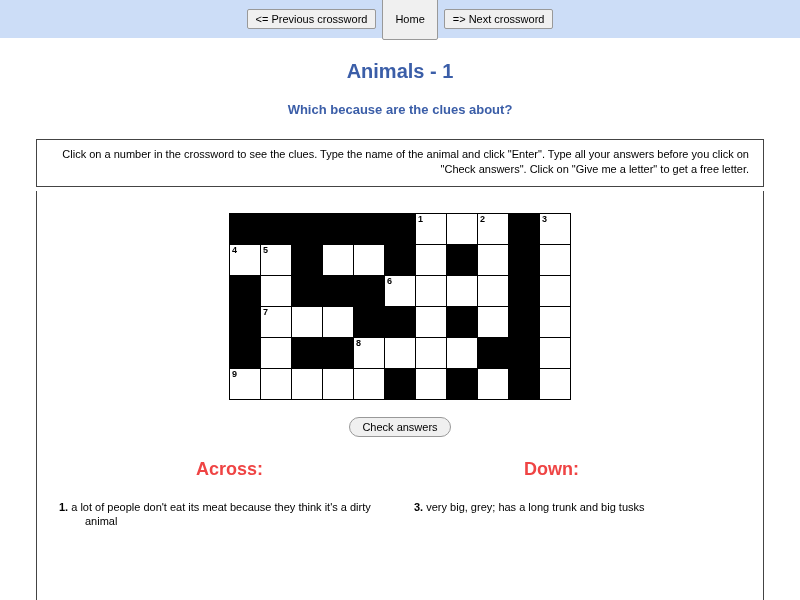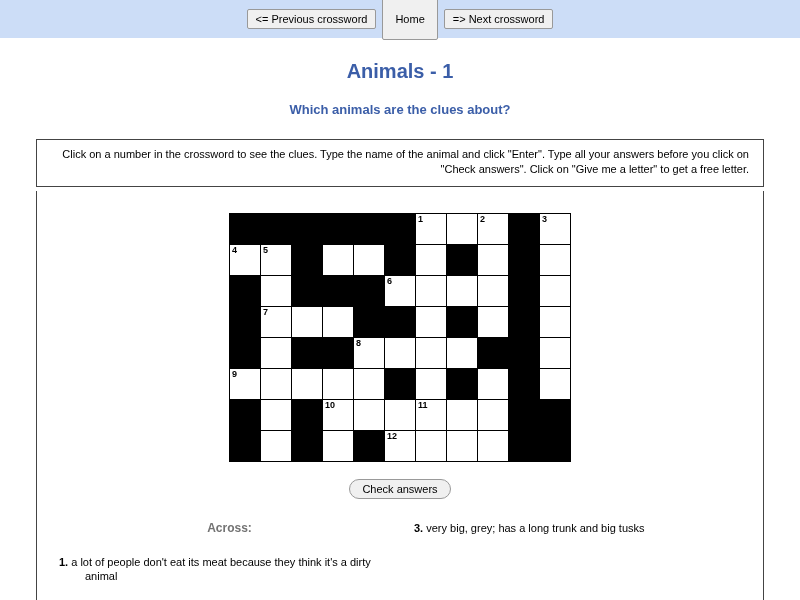"Which animals are the clues" div.subtitle { text: animals -> because }
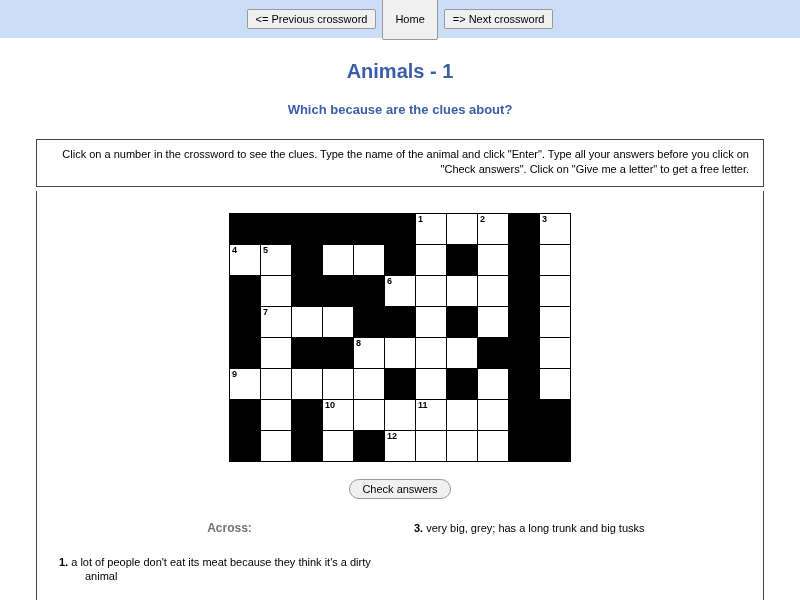"10" tr { html: <tr> <td></td> <td></td> <td></td> <td> <span>10</span> </td> <td></td> <td></td> <td> <span>11</span> </td> <td></td> <td></td> <td></td> <td></td> </tr> -> none }
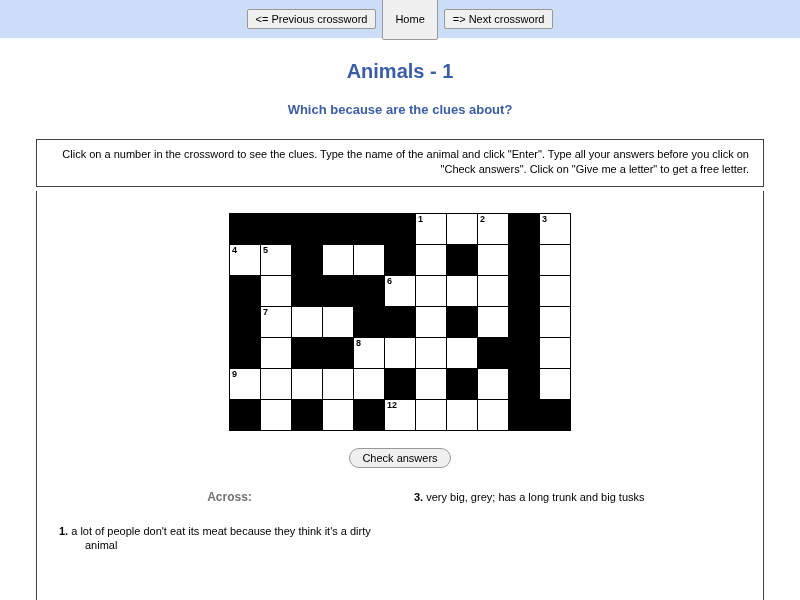"12" tr { html: <tr> <td></td> <td></td> <td></td> <td></td> <td></td> <td> <span>12</span> </td> <td></td> <td></td> <td></td> <td></td> <td></td> </tr> -> none }
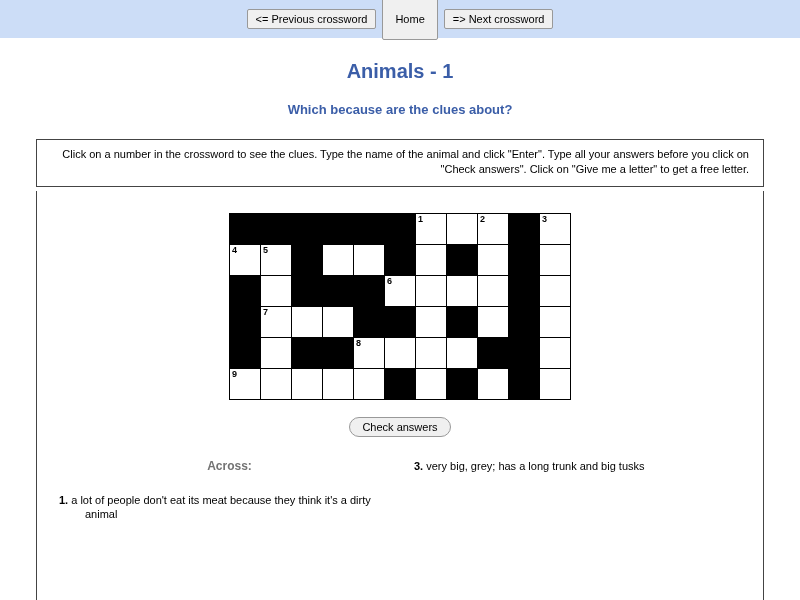"Across:" .clue-head { color: #737373 -> #ef4444; font-size: 12px -> 18px }
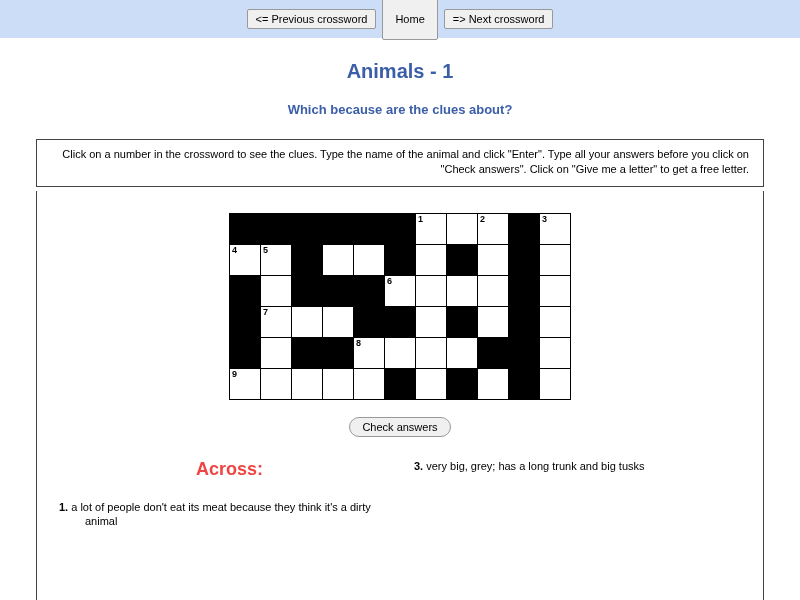"Down:" div.clue-head { html: none -> <div>Down:</div> }
